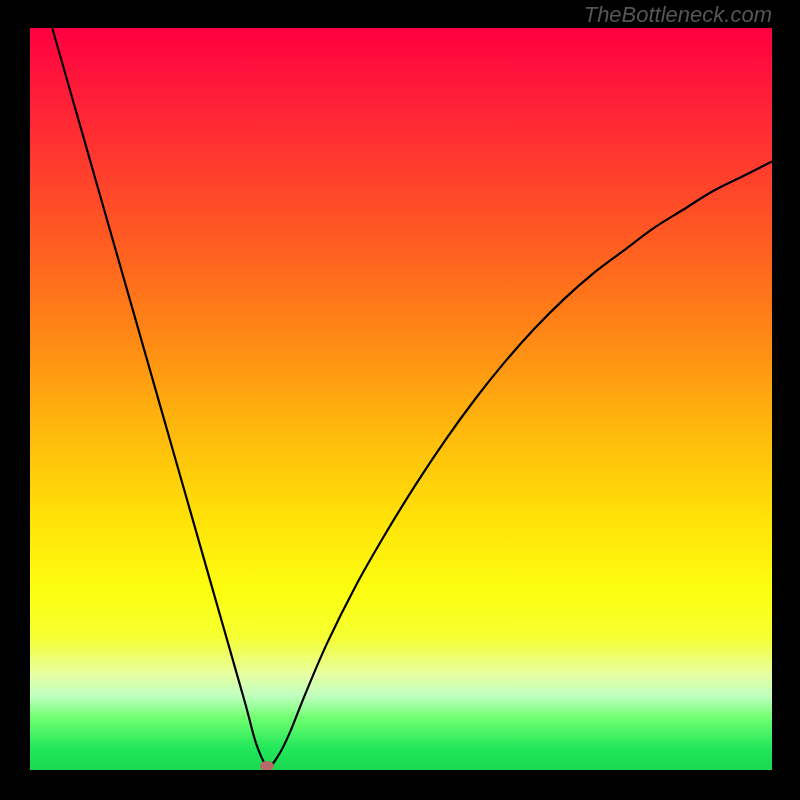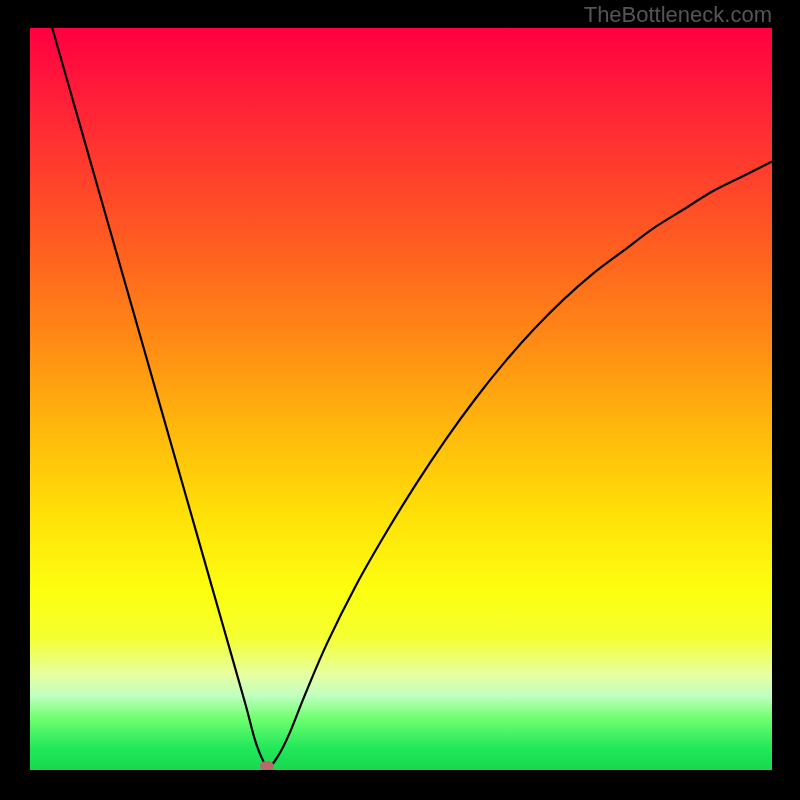"TheBottleneck.com" .watermark { font-style: none -> italic }
